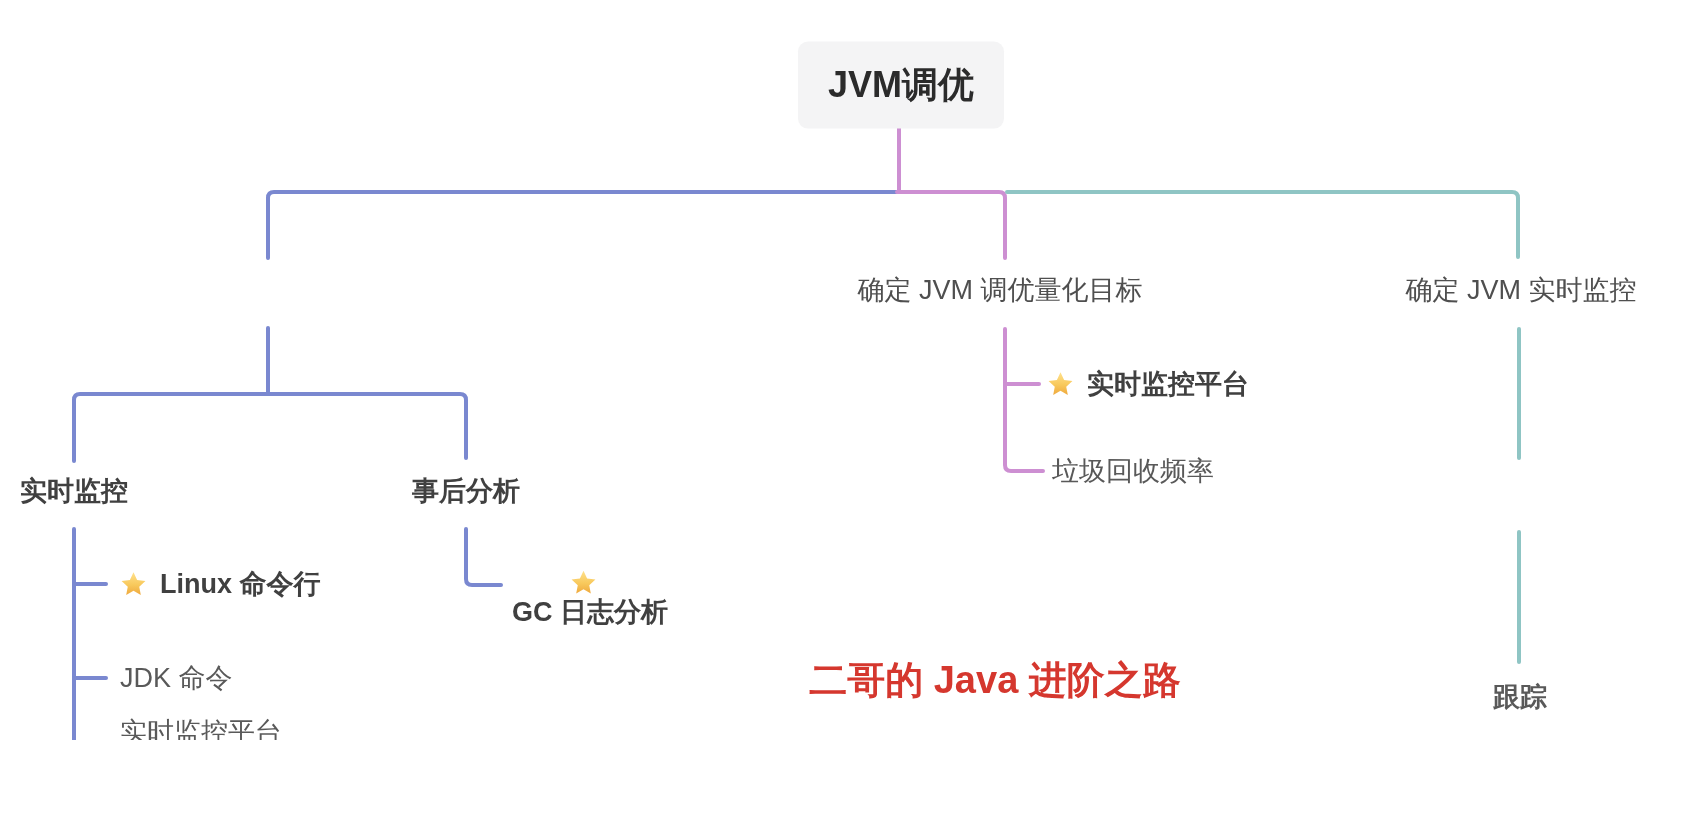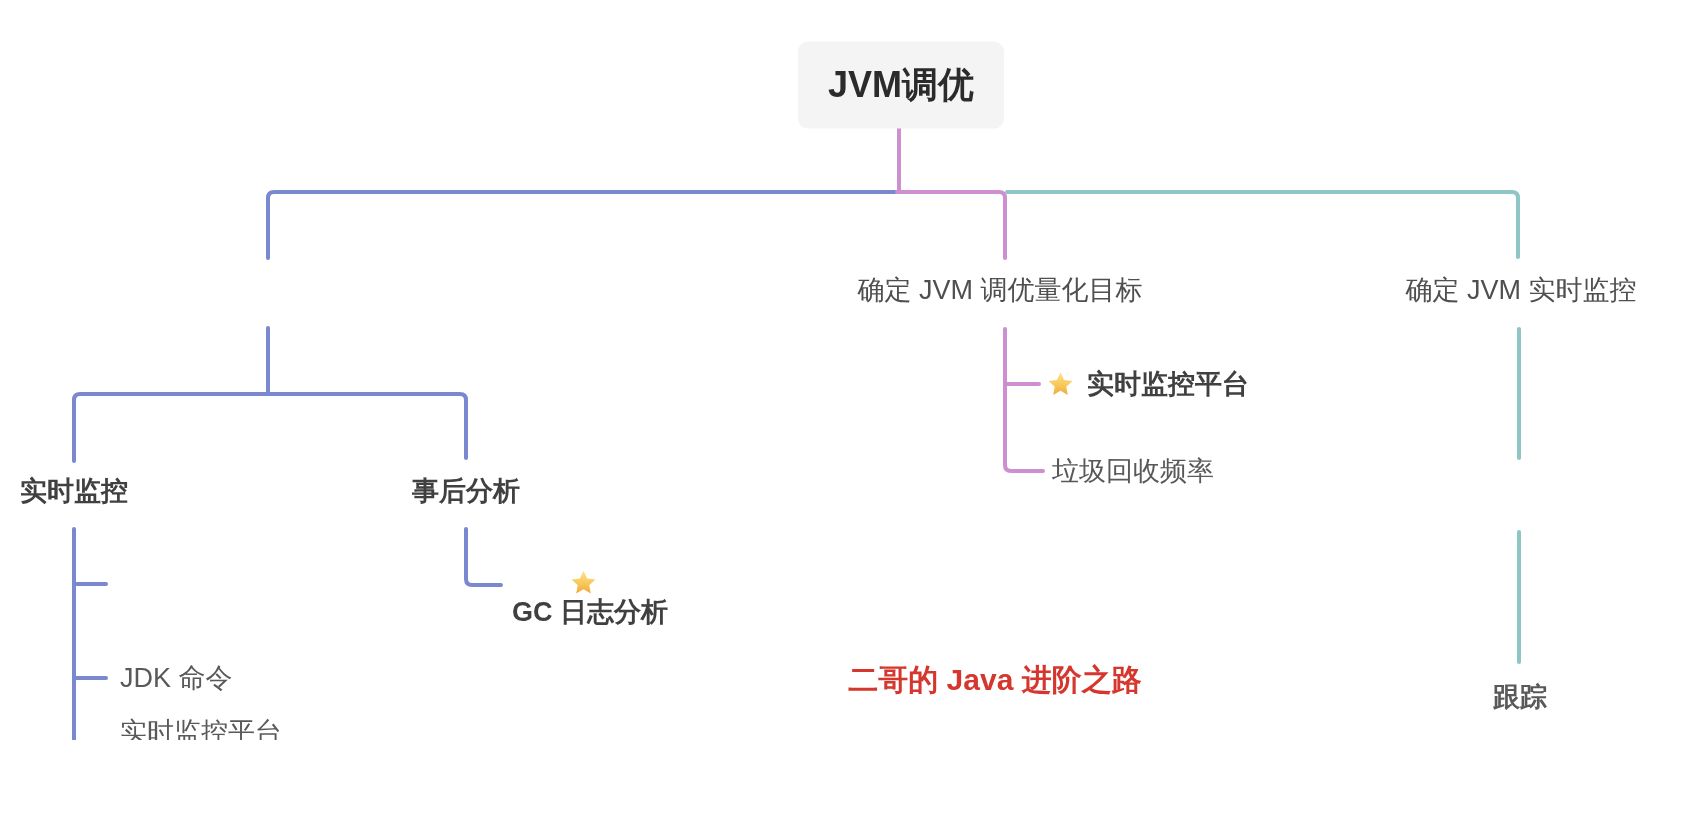"Linux 命令行" div.node { html: none -> <div> <svg> <polygon></polygon> </svg> <span>Linux 命令行</span> </div> }
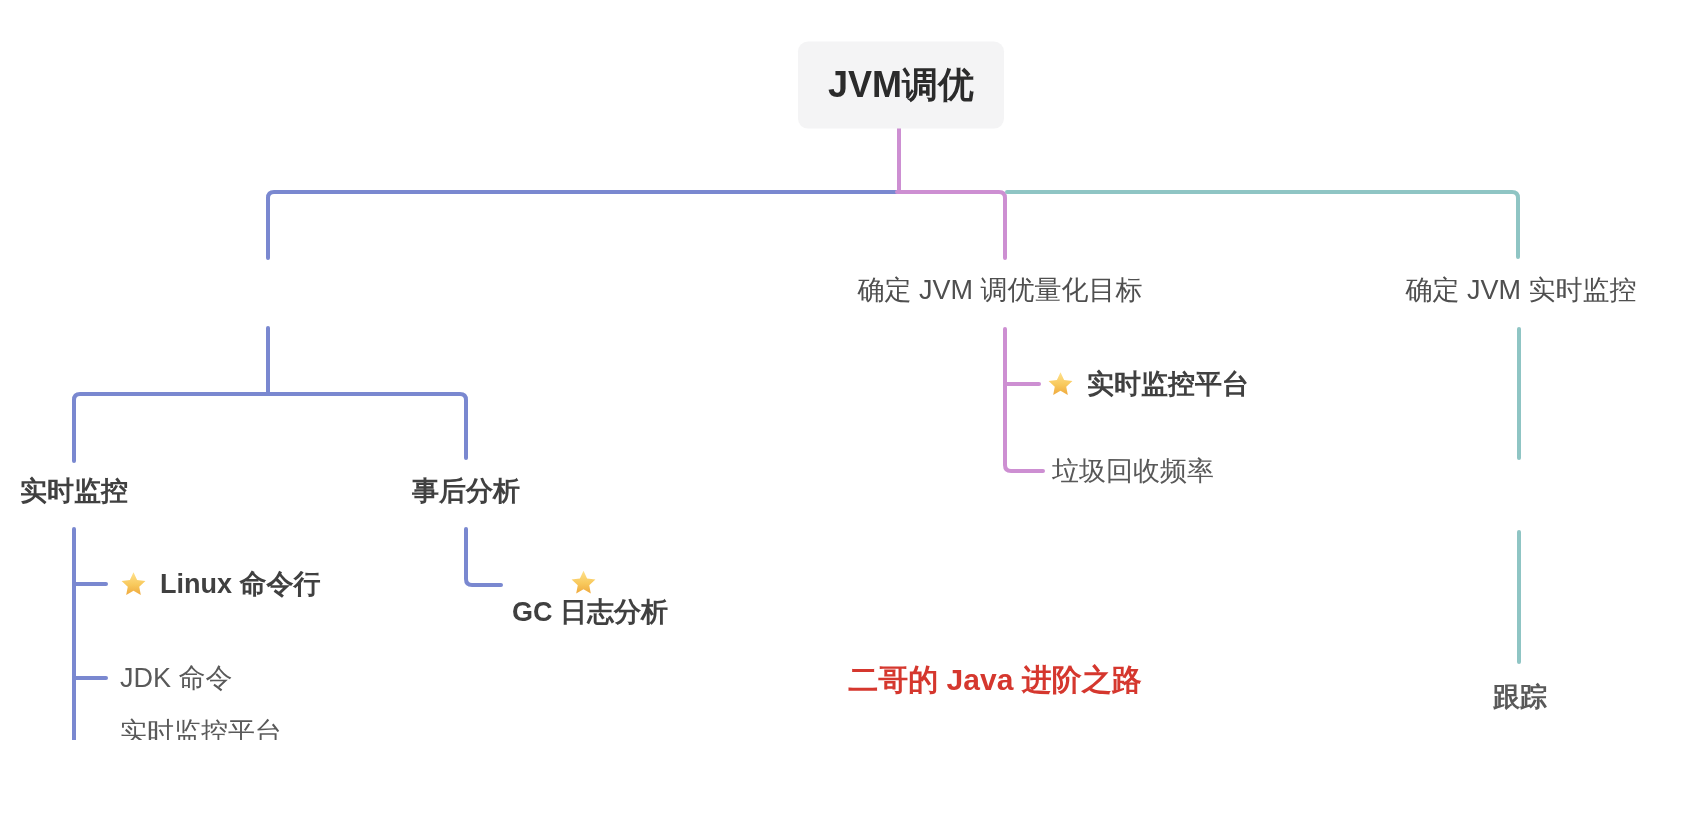"二哥的 Java 进阶之路" .watermark { font-size: 30px -> 38px }
